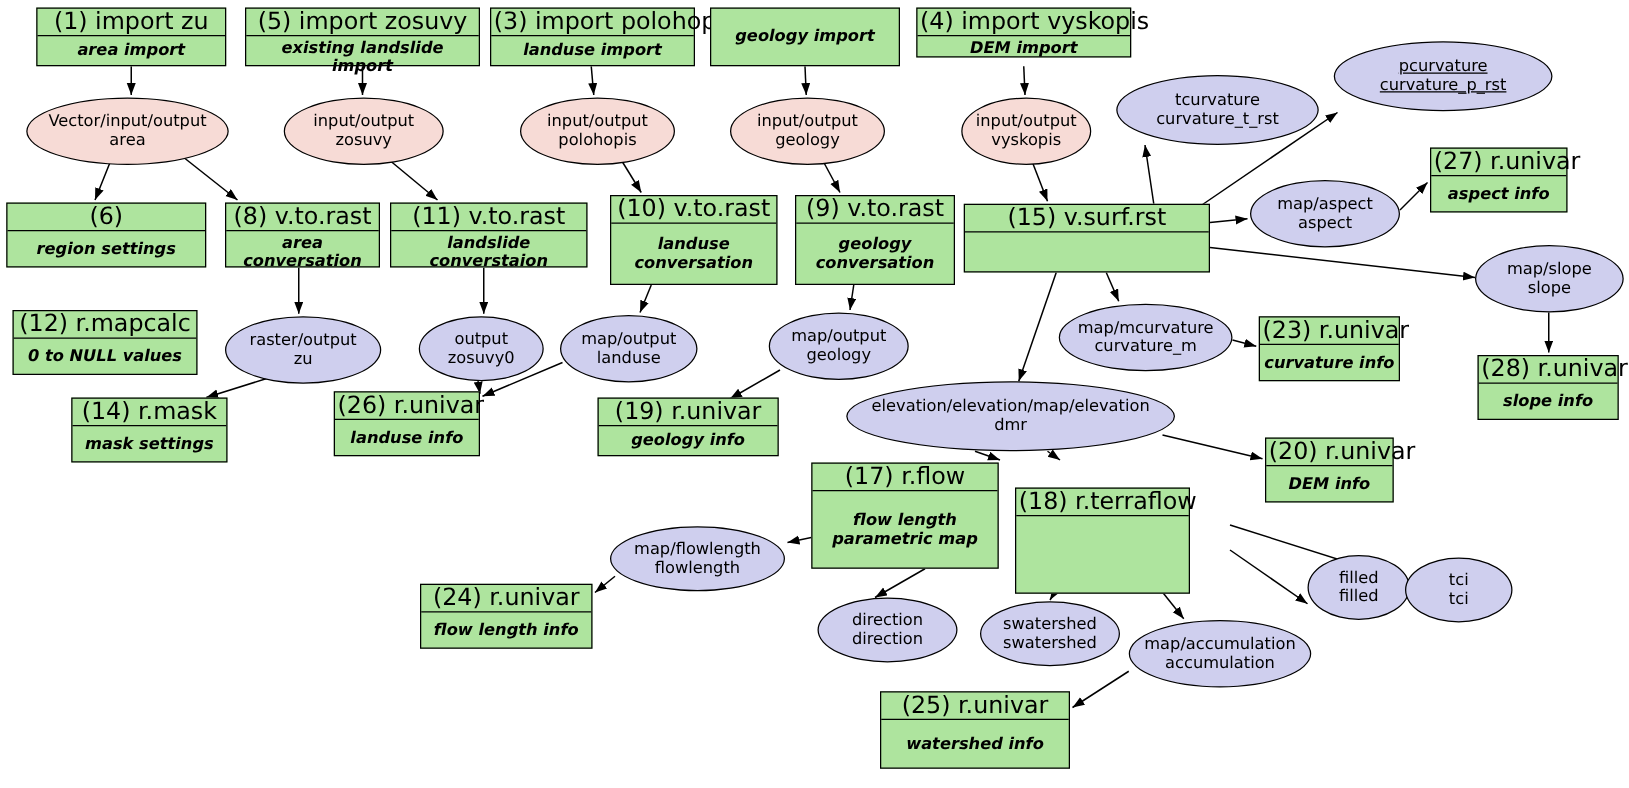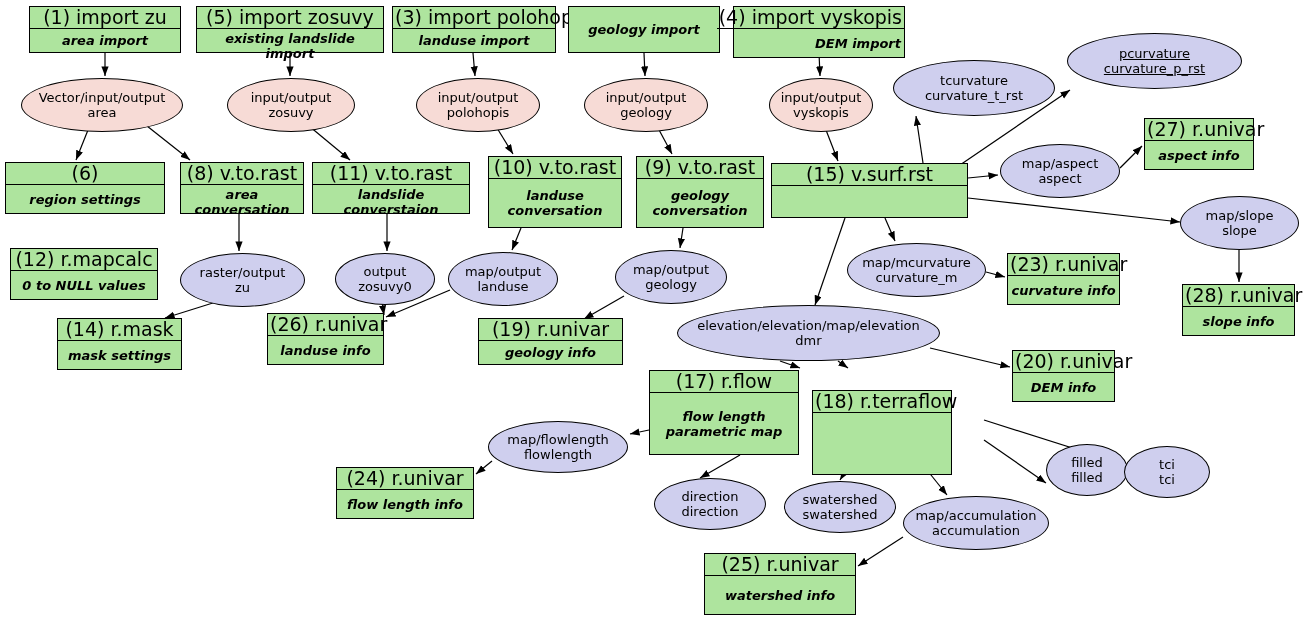"(4) import vyskopis" div.node { align-items: flex-end -> none; height: 52px -> 40px }
